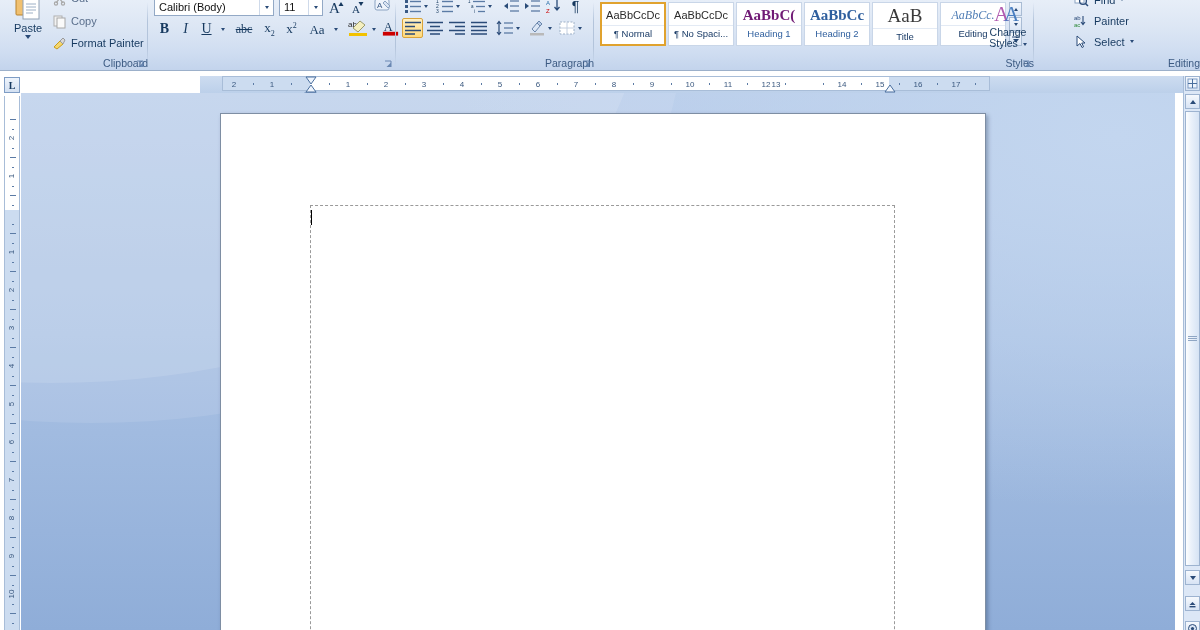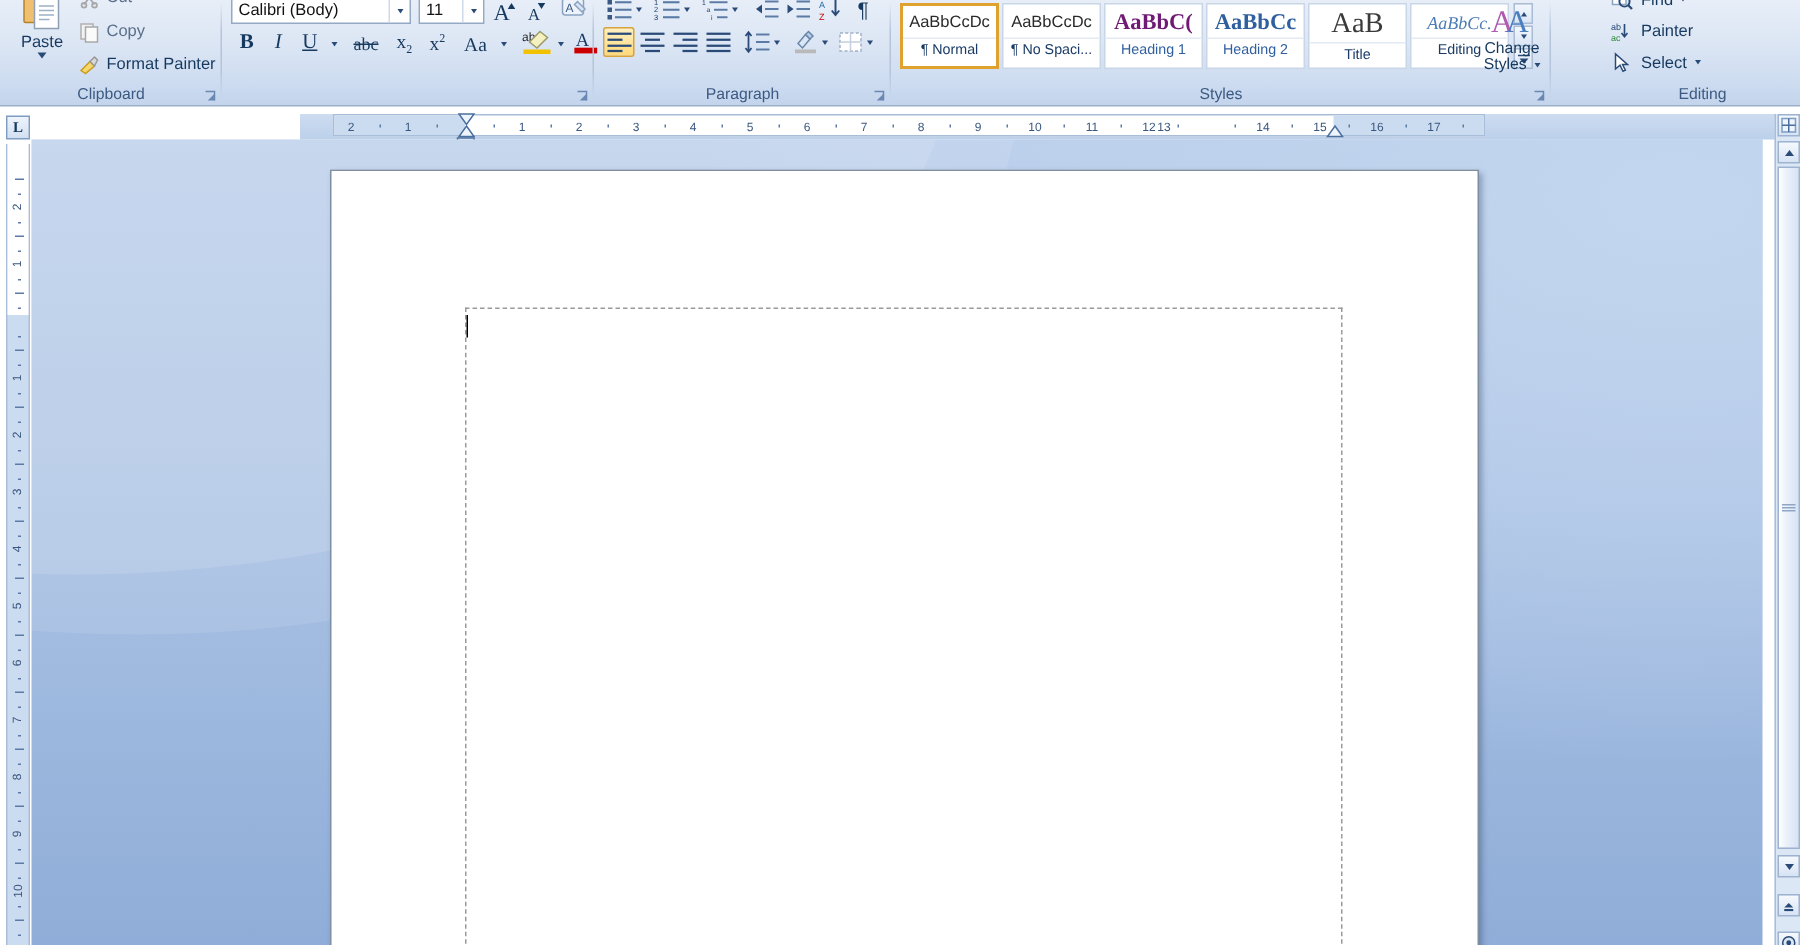"Clipboard" .grp-label { text-align: center -> right }
